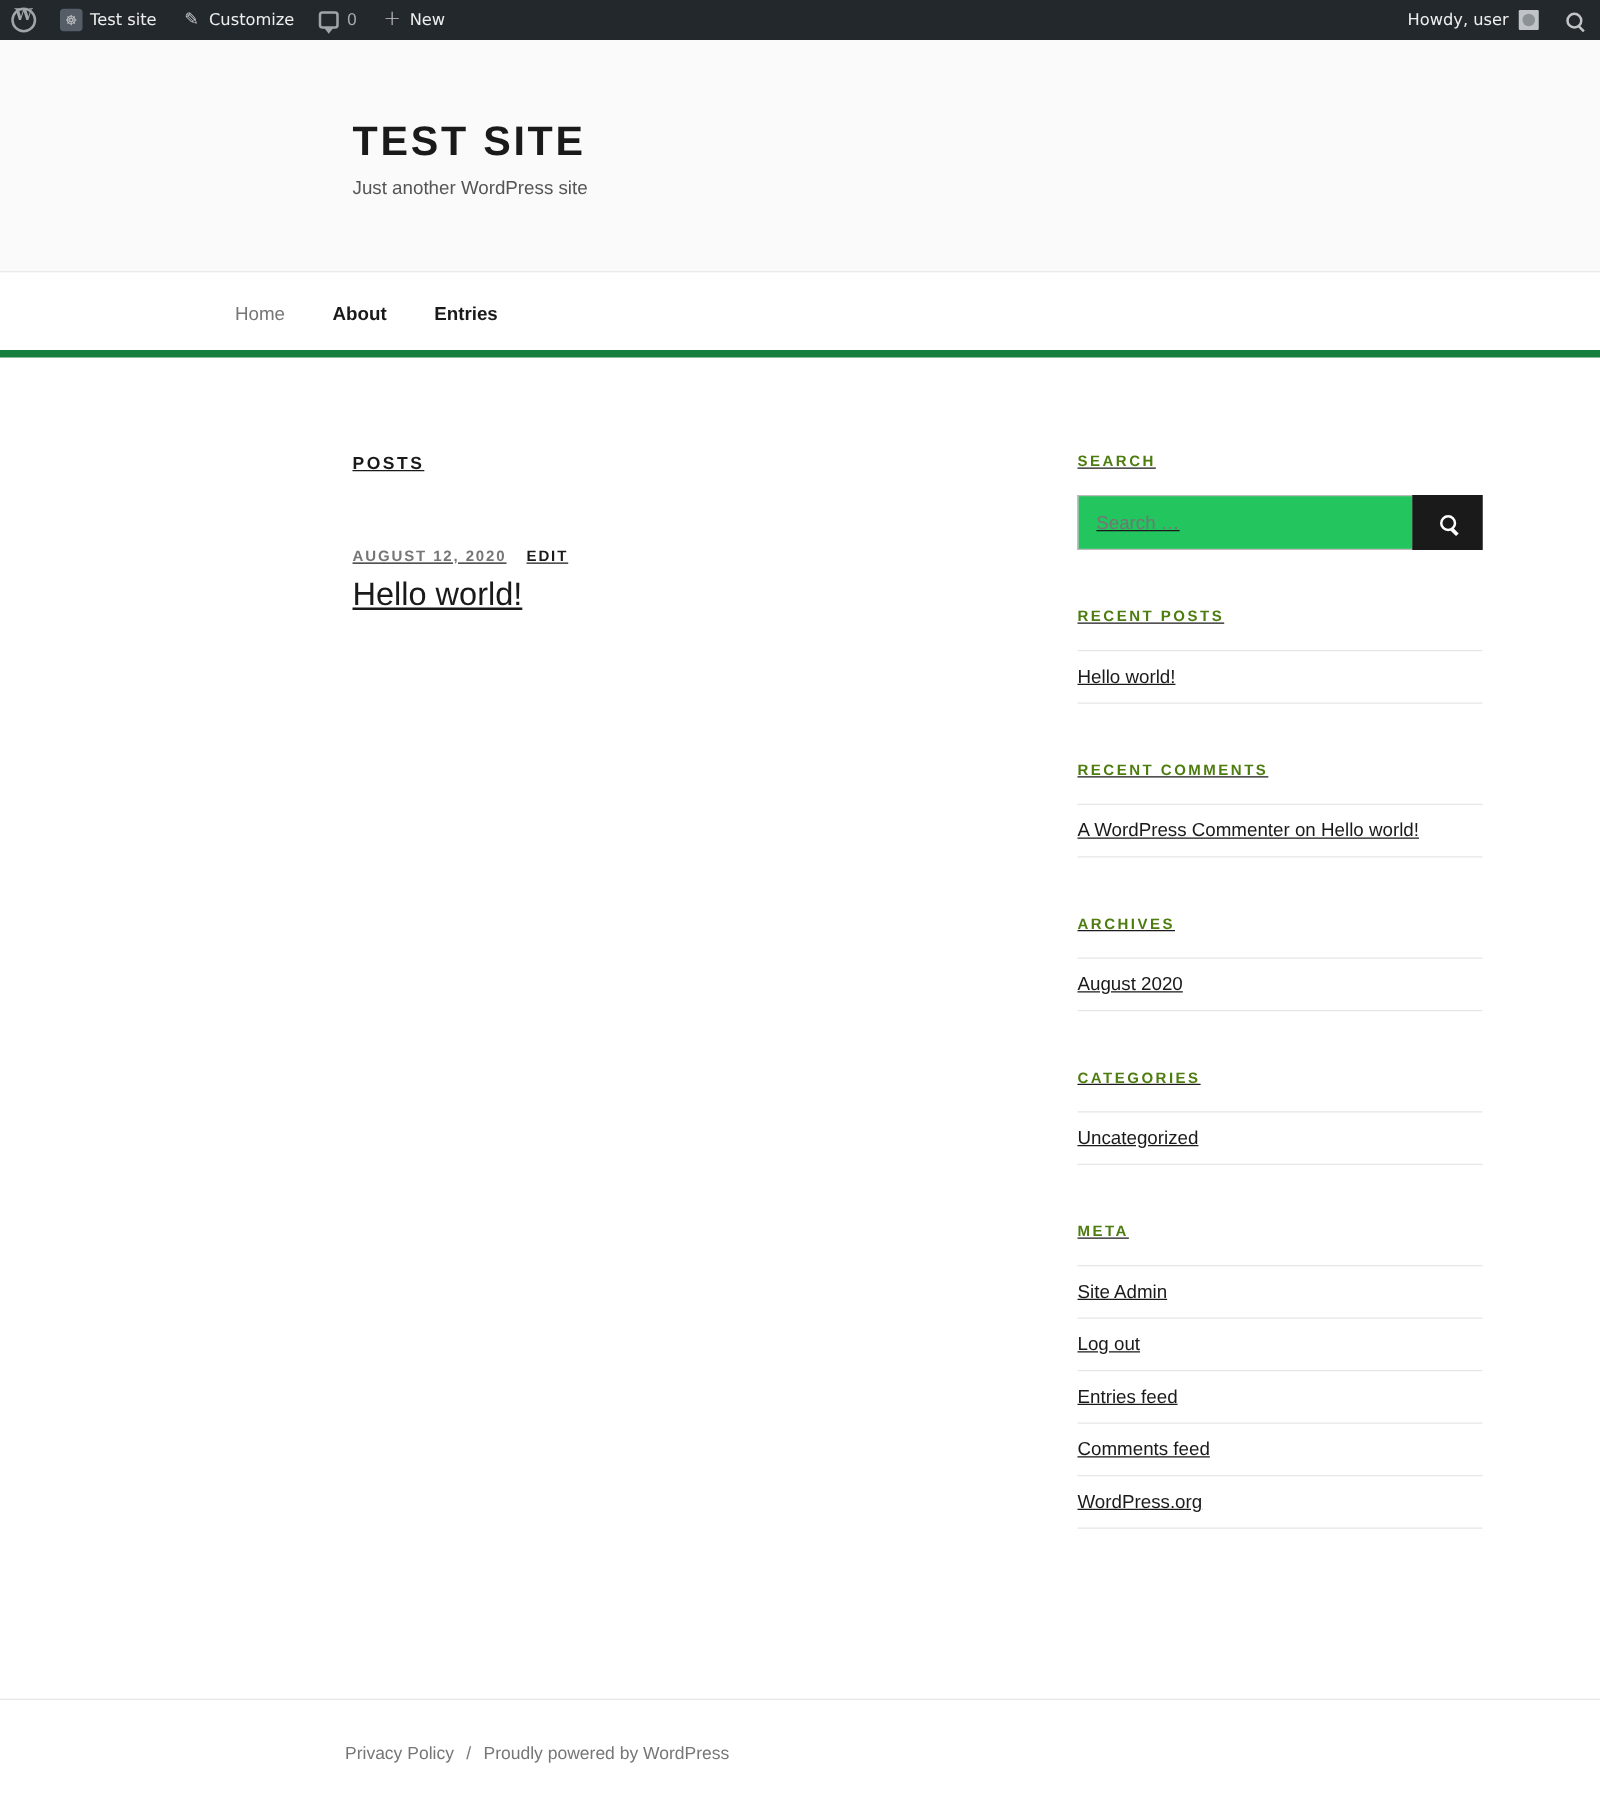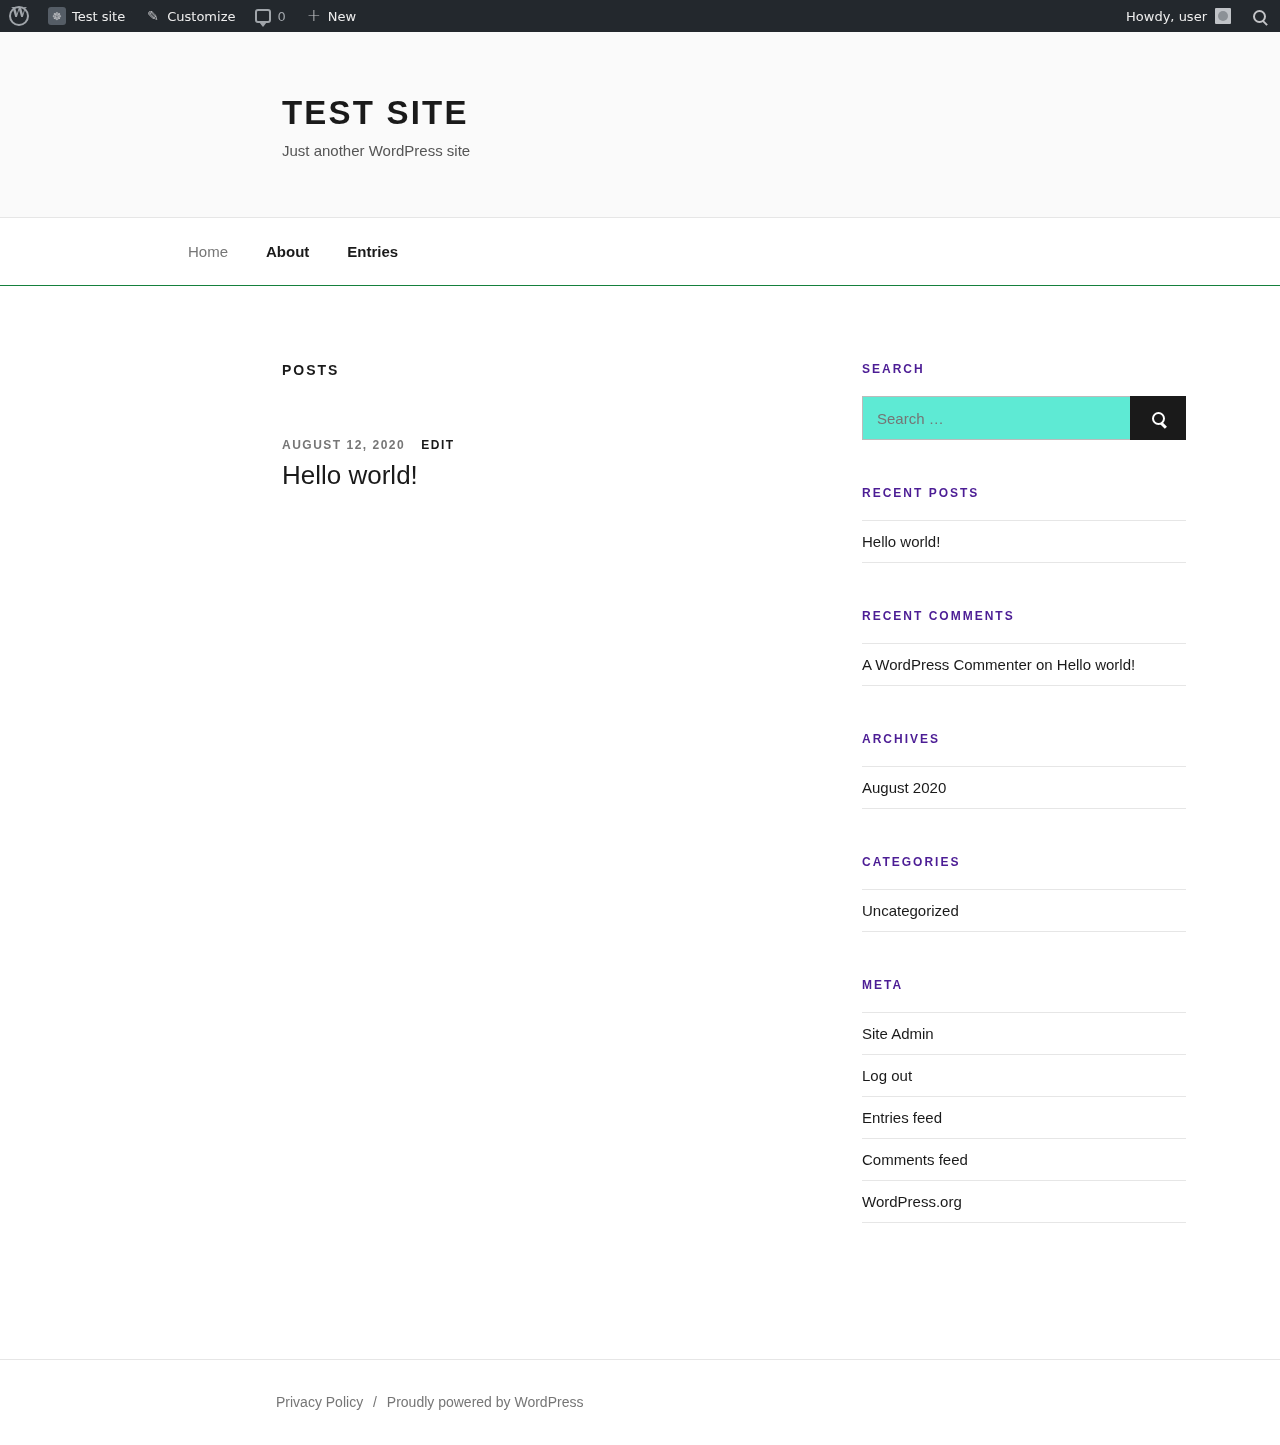"Home" .nav-bar { border-bottom: 1px solid #15803d -> 6px solid #15803d }
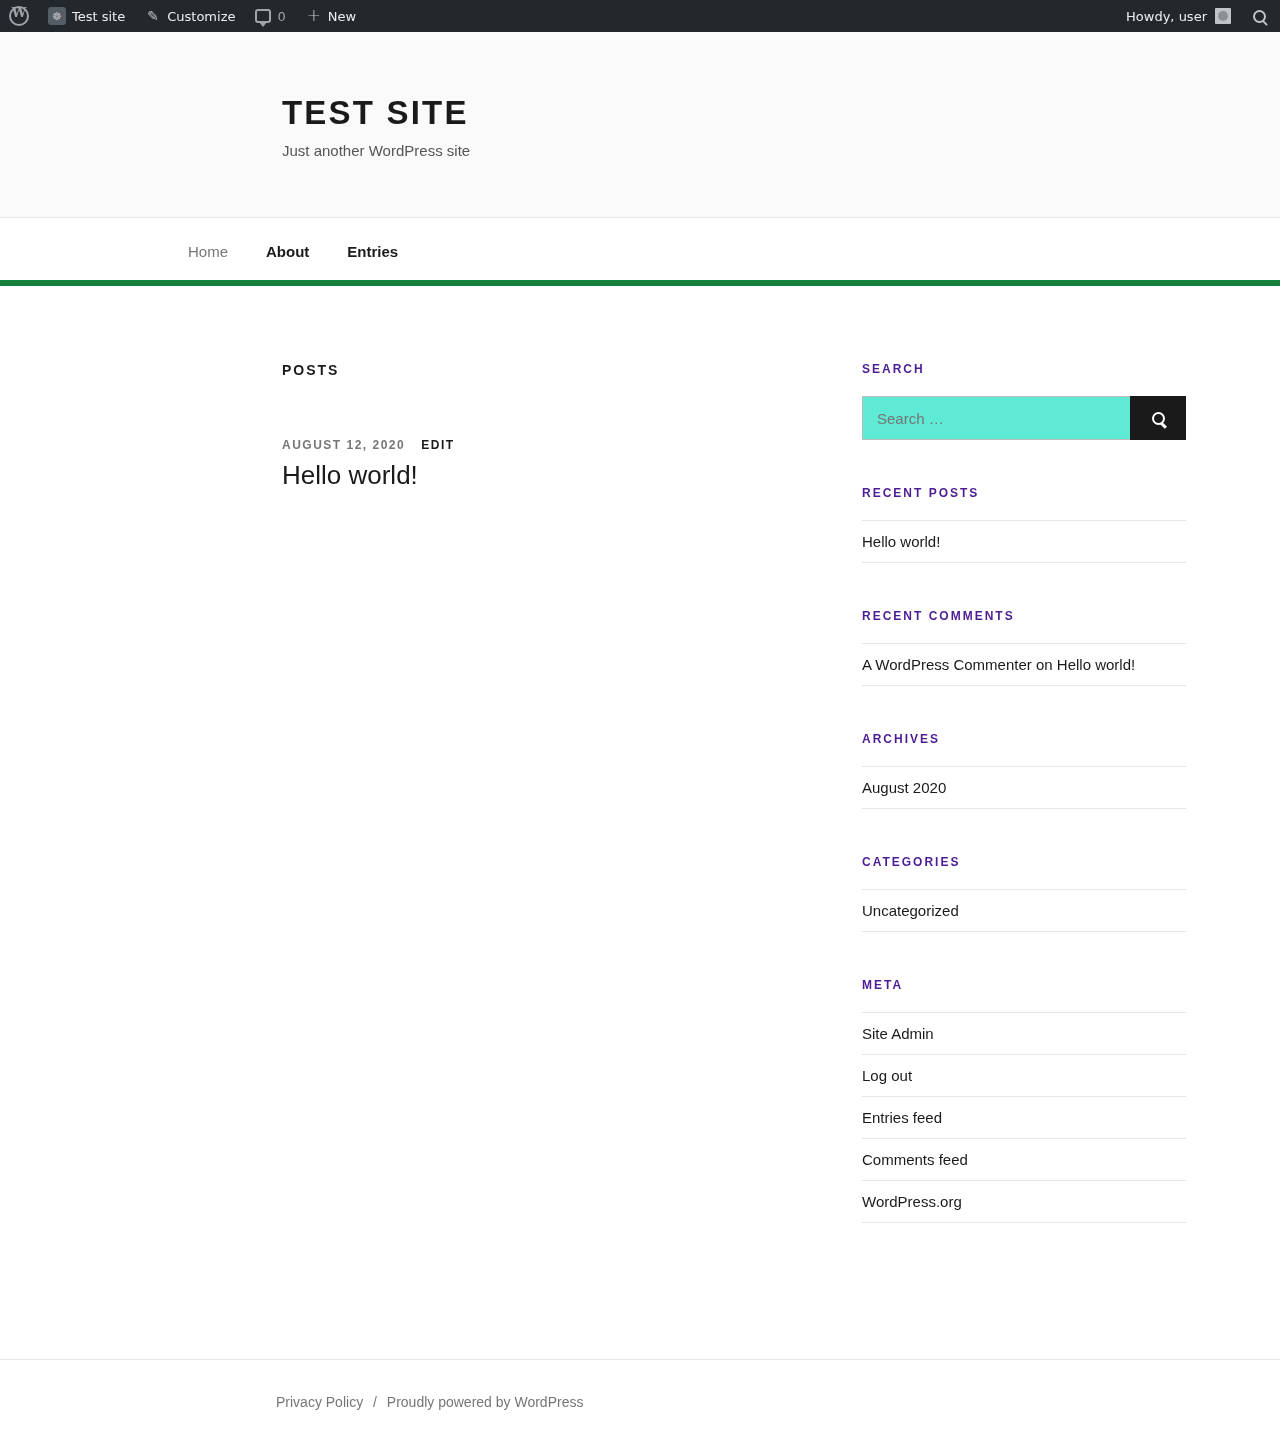"POSTS" .content-inner { text-decoration: none -> underline }
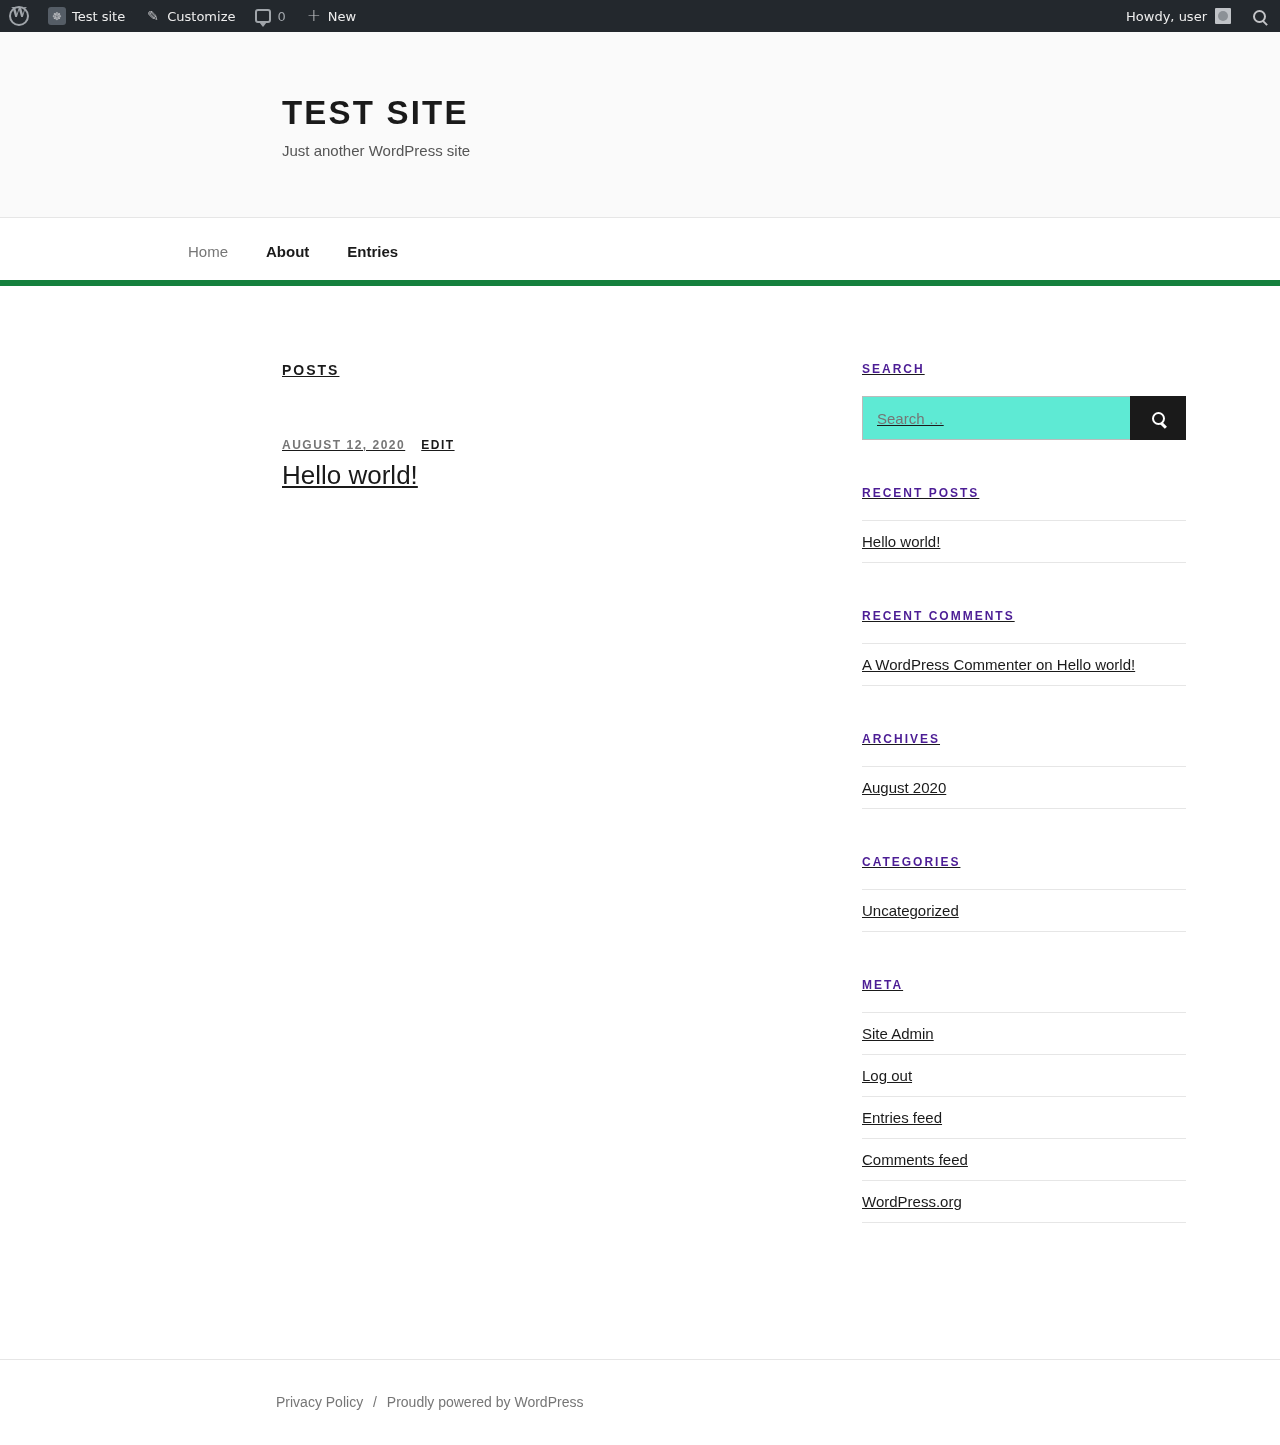"SEARCH" .widget-title { color: #4c1d95 -> #4d7c0f }
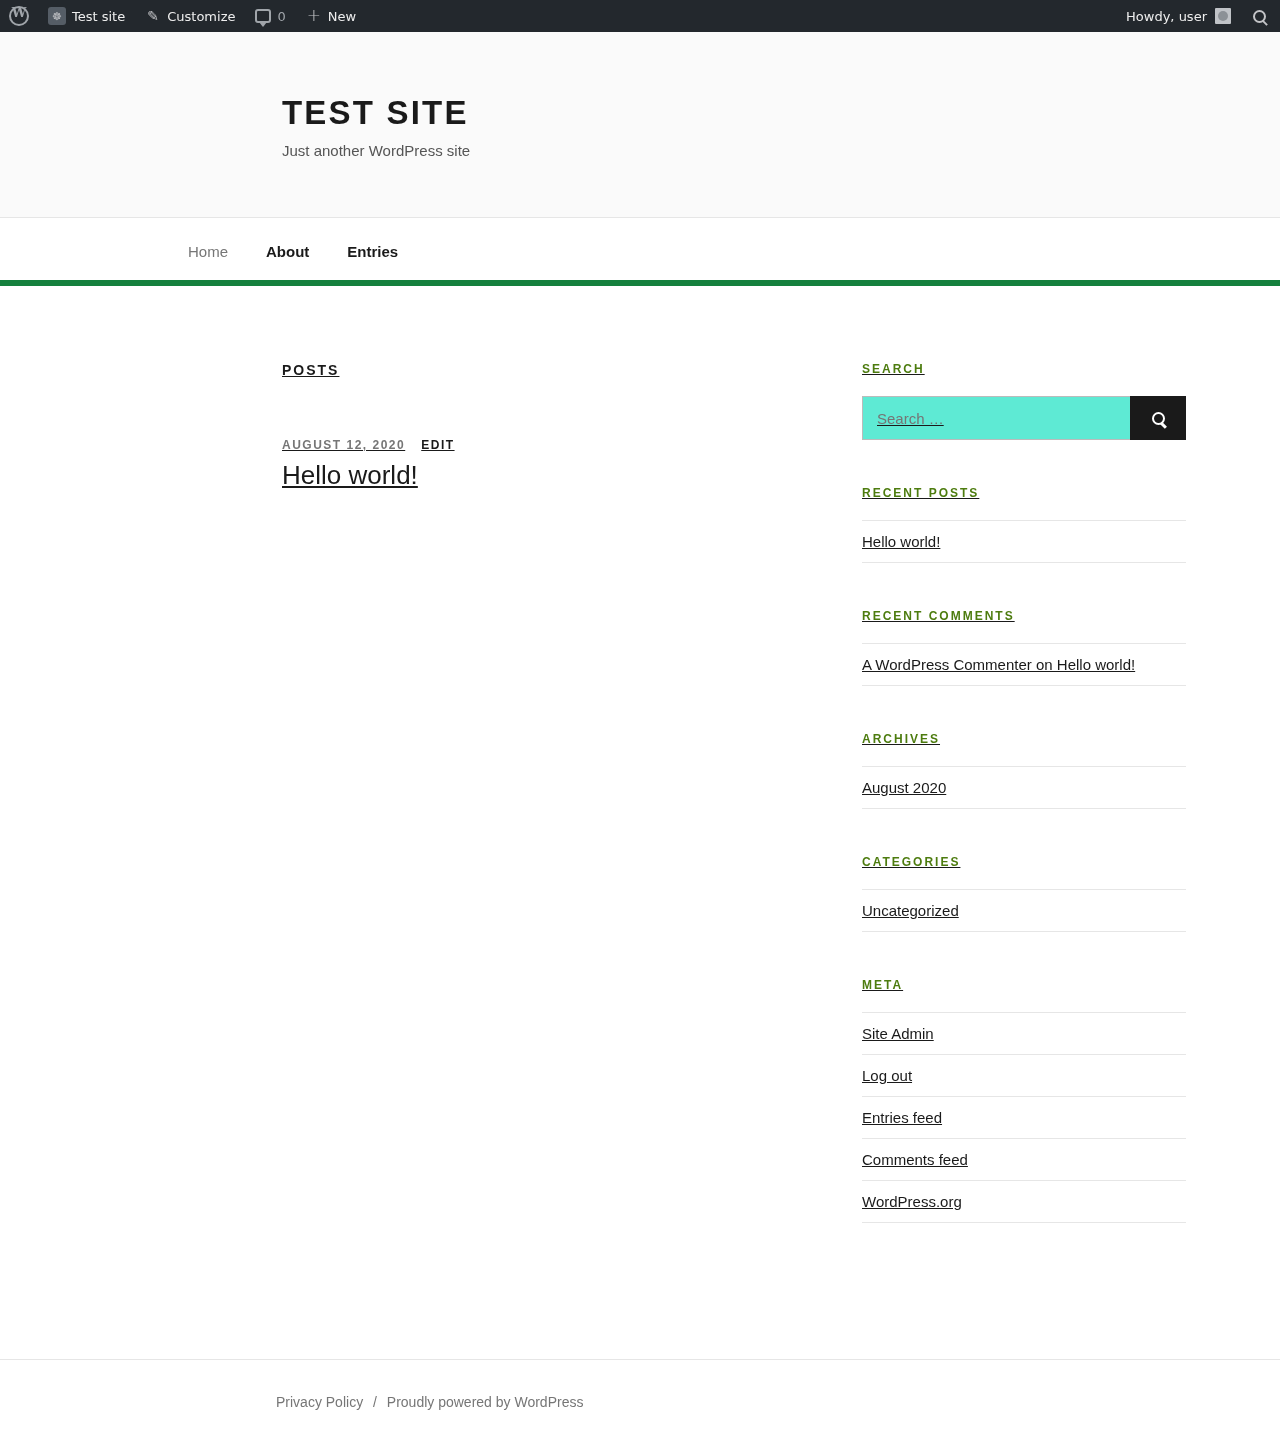"Search …" .search-input { background: #5eead4 -> #22c55e }
